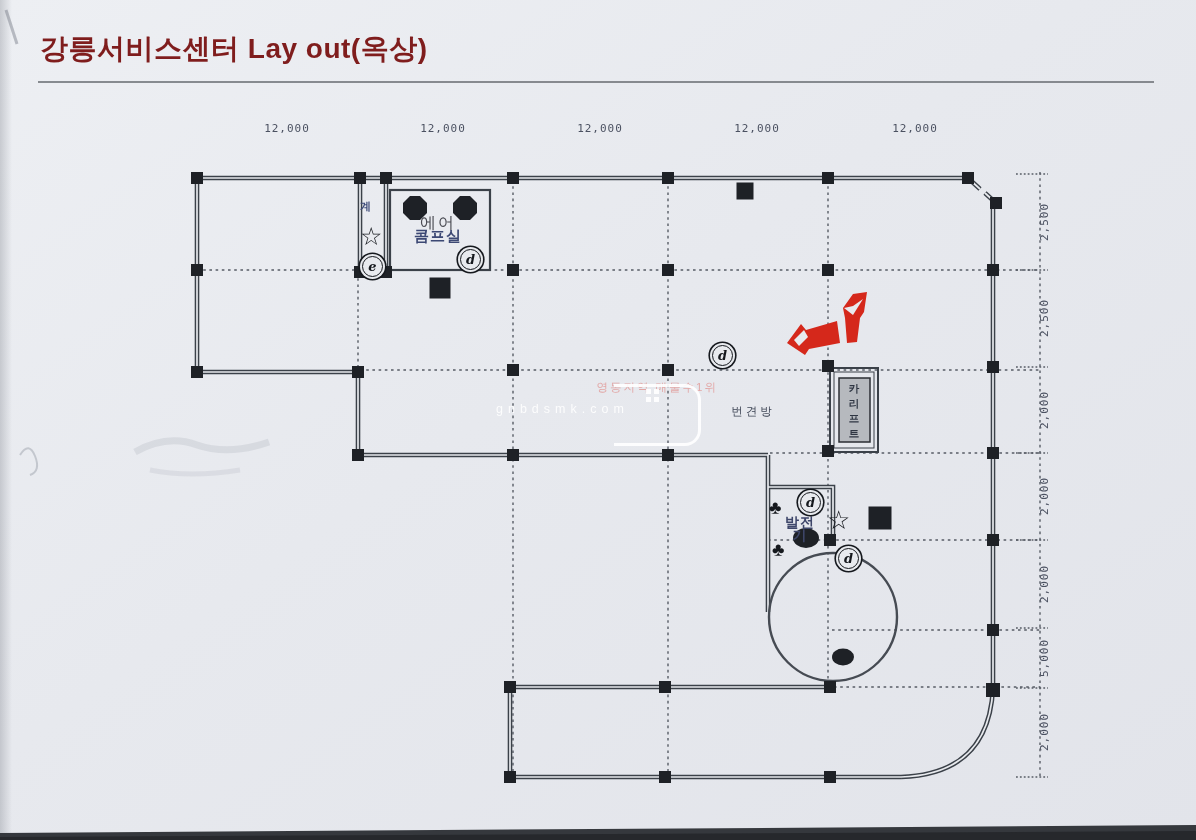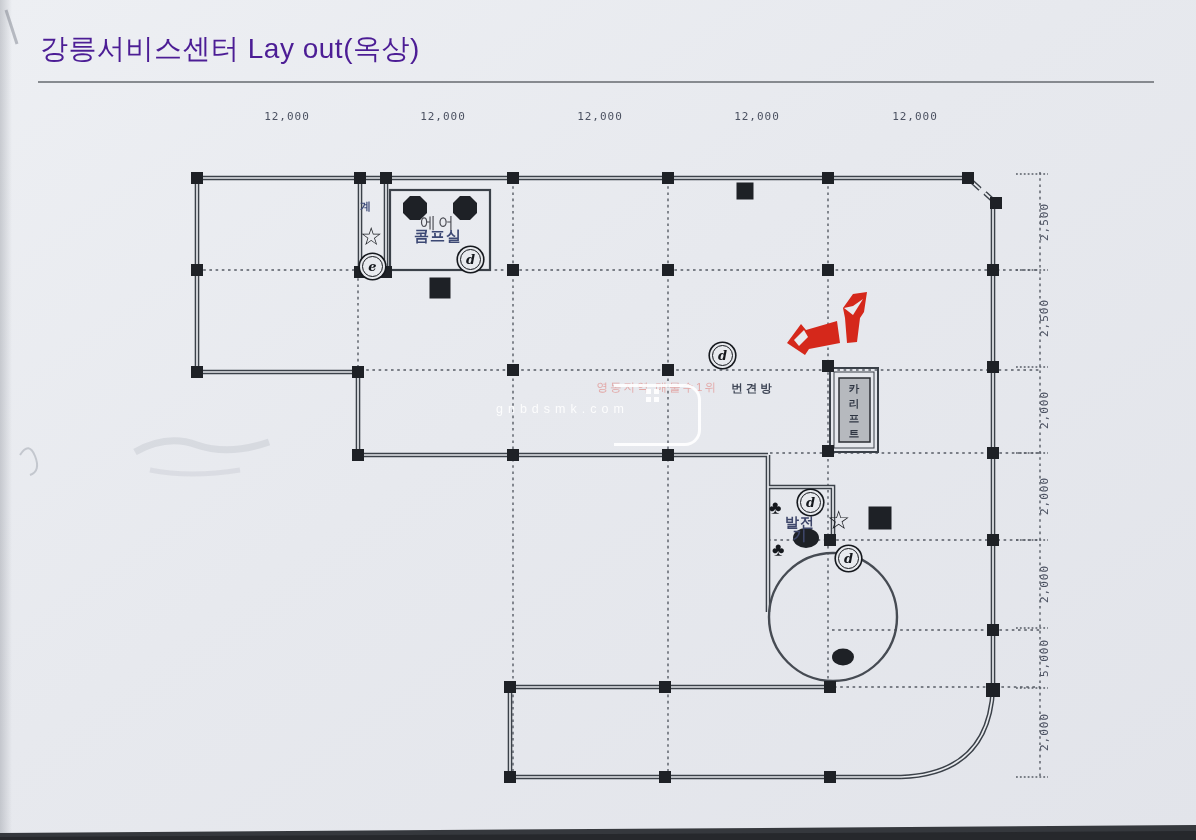"강릉서비스센터 Lay out(옥상)" .page-title { color: #4c1d95 -> #7f1d1d; font-weight: 400 -> 700 }
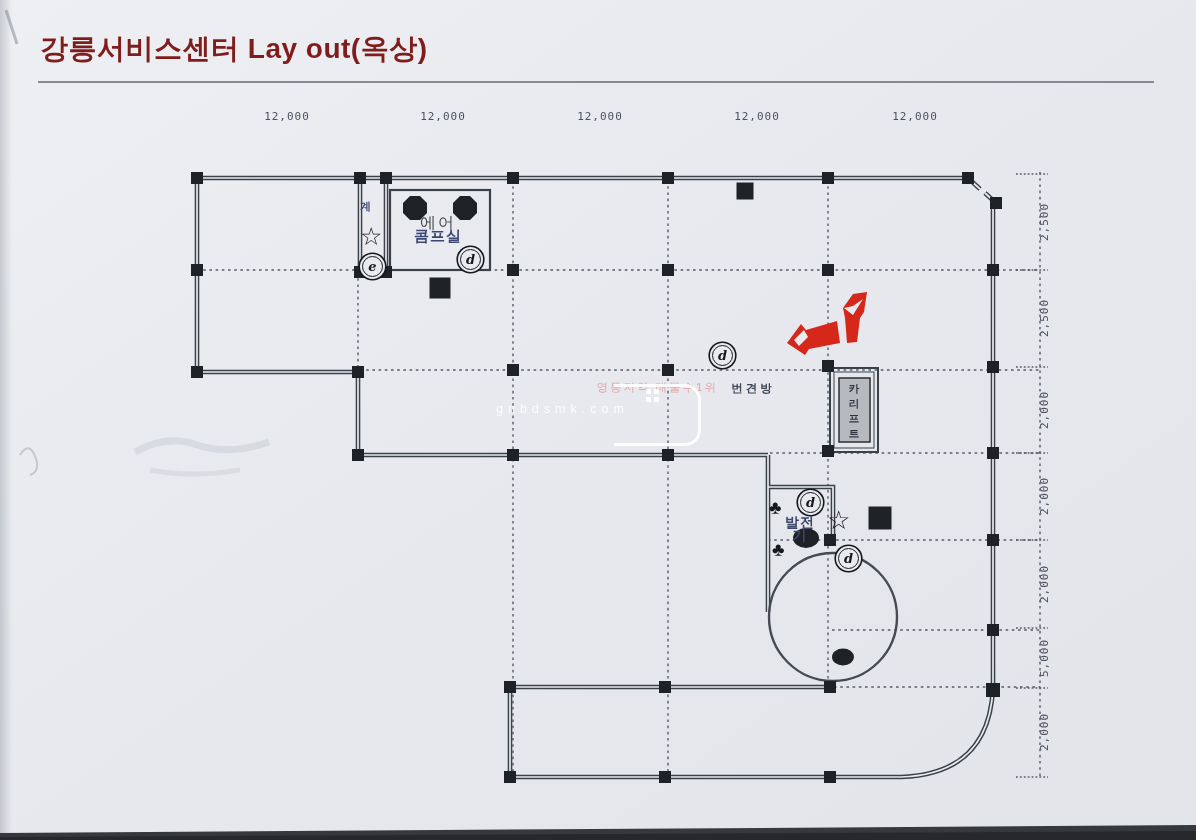"12,000" .dim-top { top: 110px -> 122px }
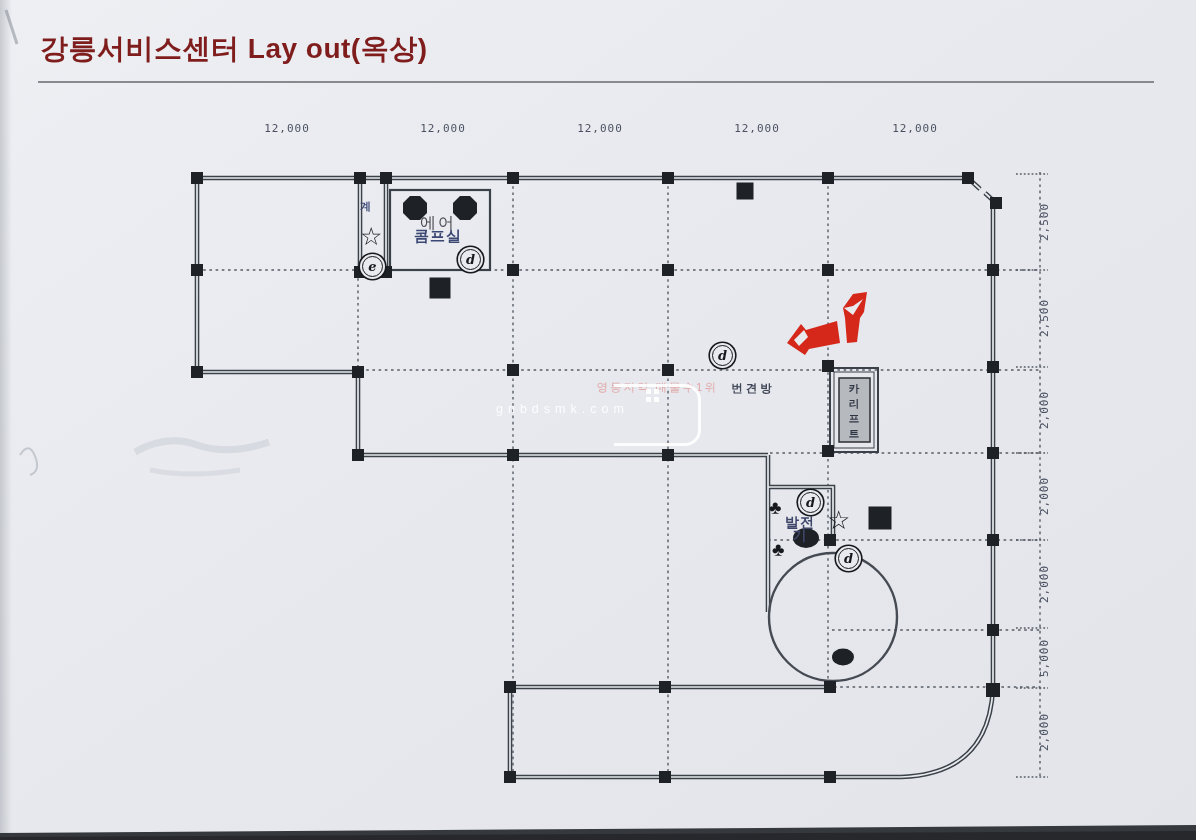"번견방" div.plan-label { font-weight: 700 -> 400; top: 382px -> 405px }
